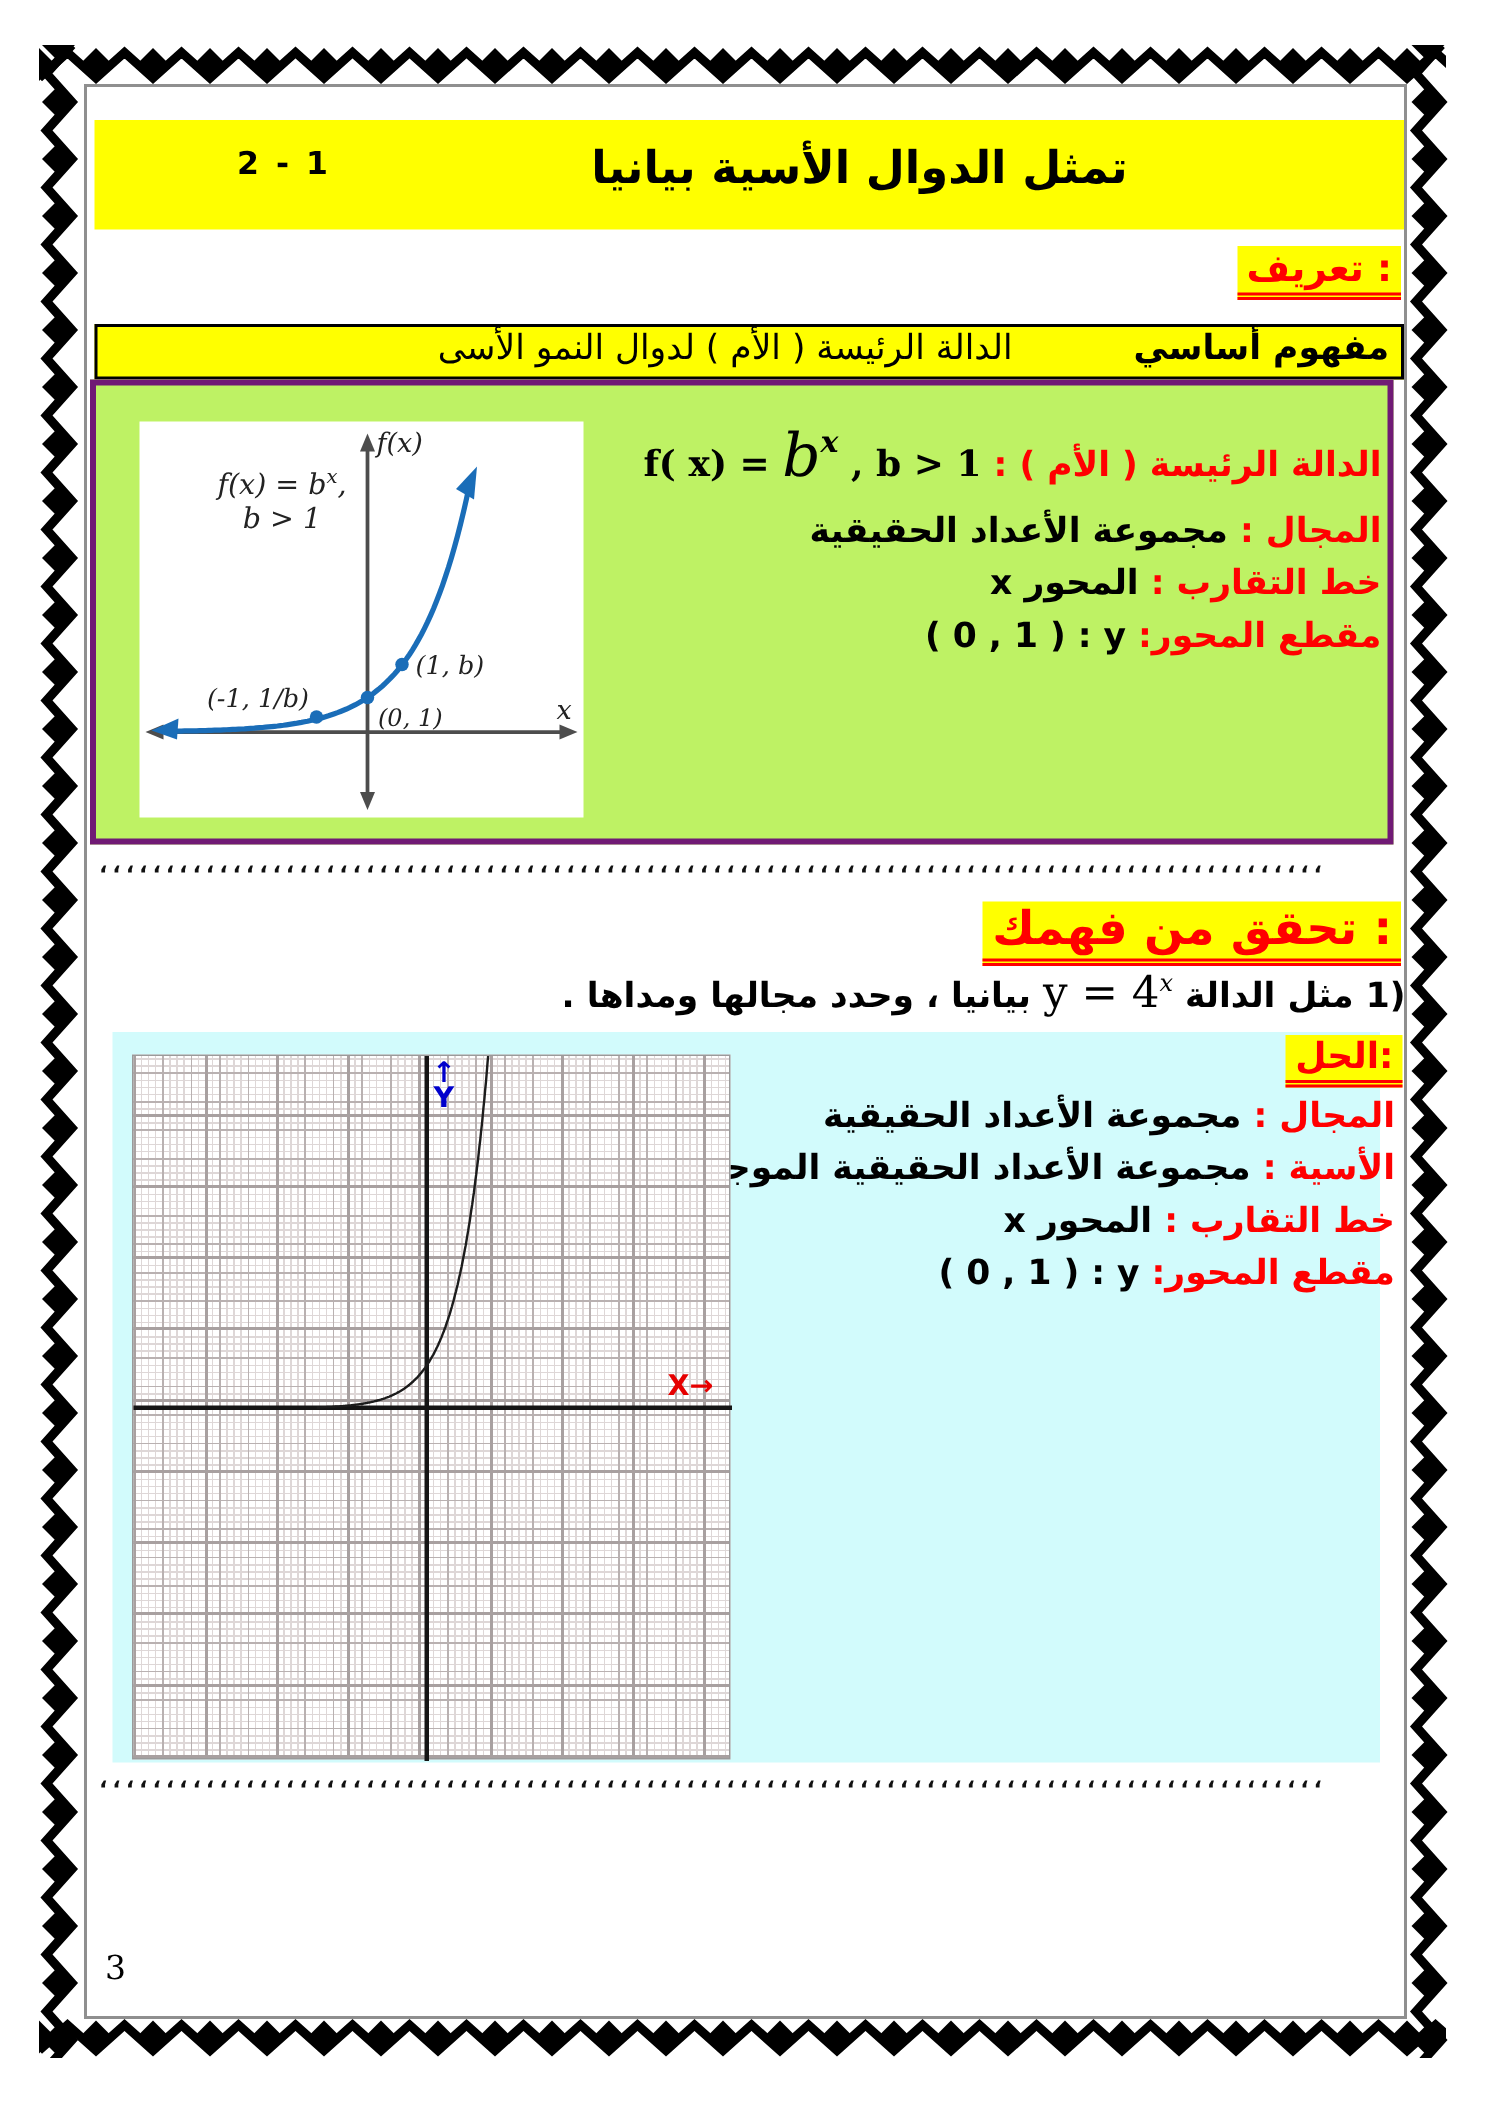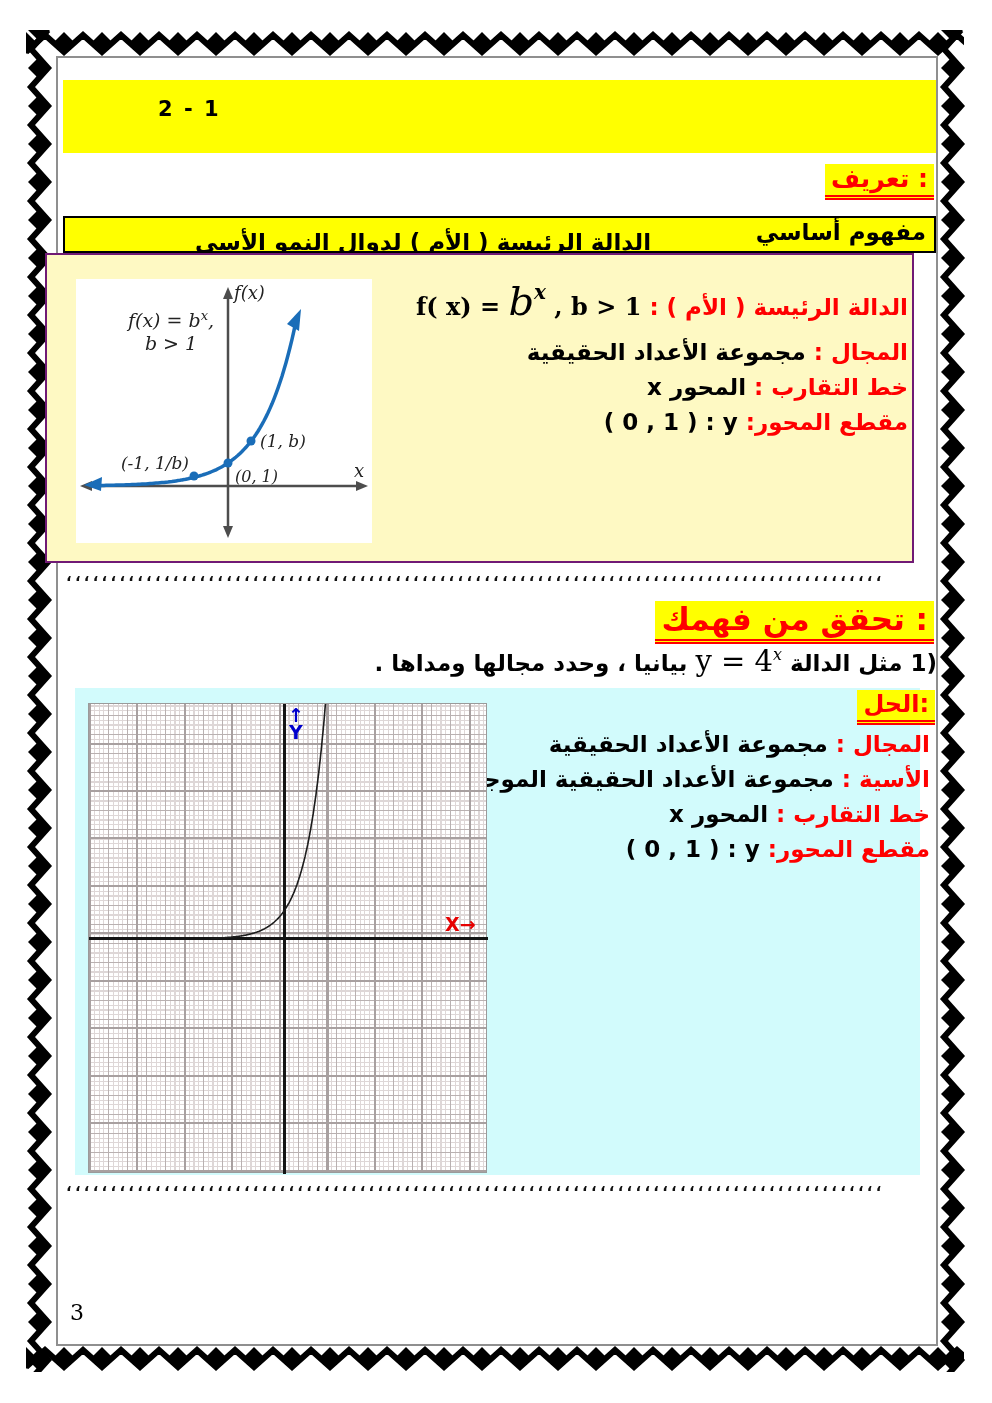"تمثل الدوال الأسية بيانيا" div.abs { html: none -> <div>تمثل الدوال الأسية بيانيا</div> }
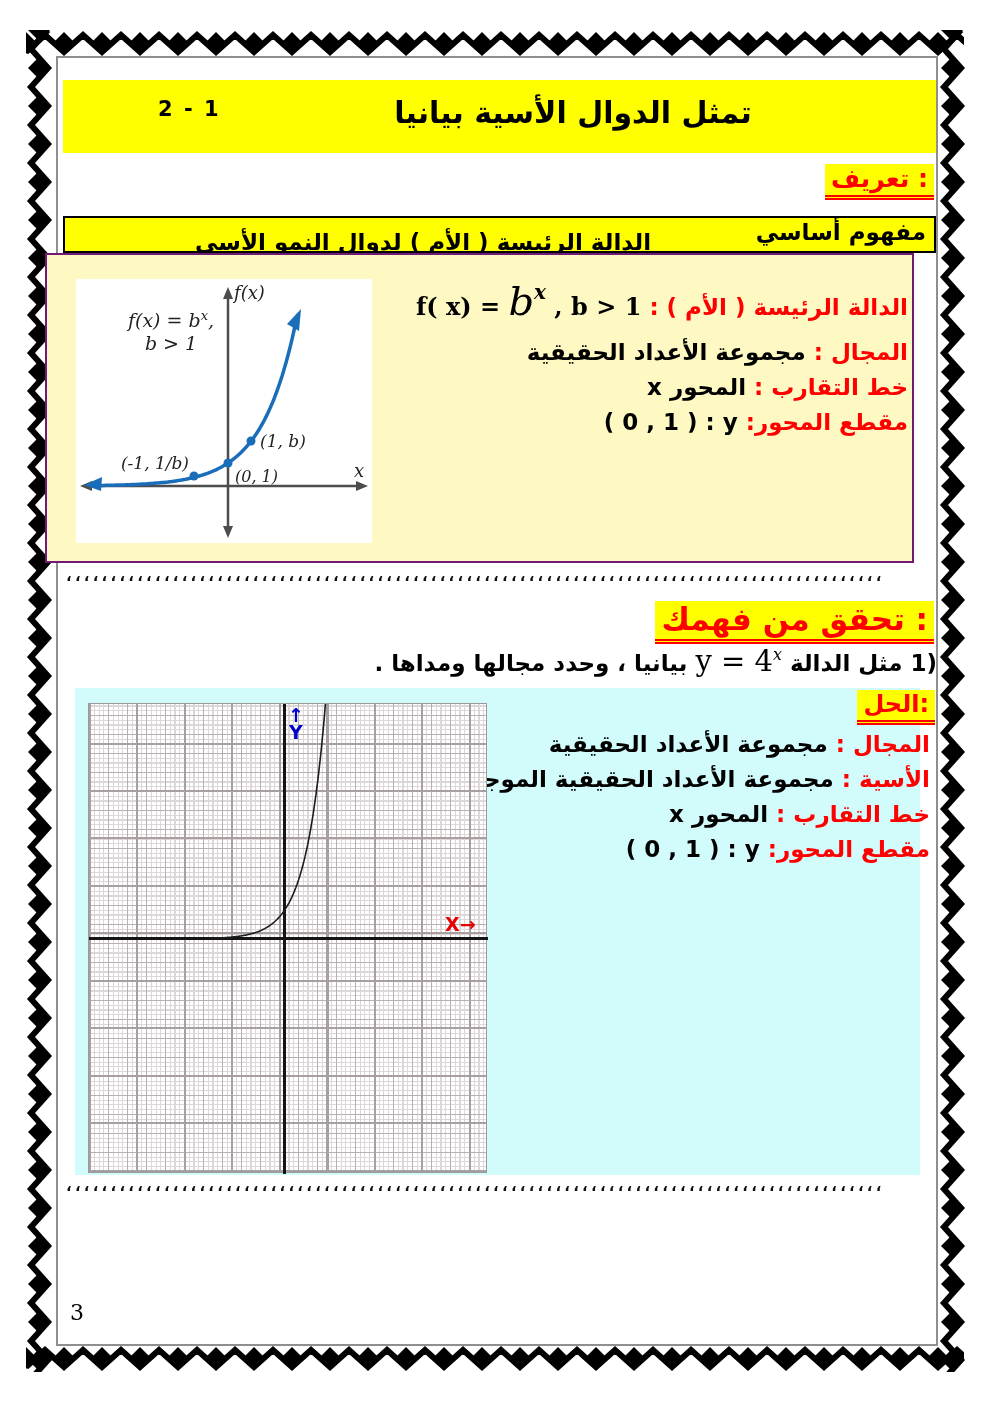"الدالة الرئيسة ( الأم ) لدوال" .cb-sub { font-weight: bold -> normal; text-align: left -> right; top: 11px -> 1px }
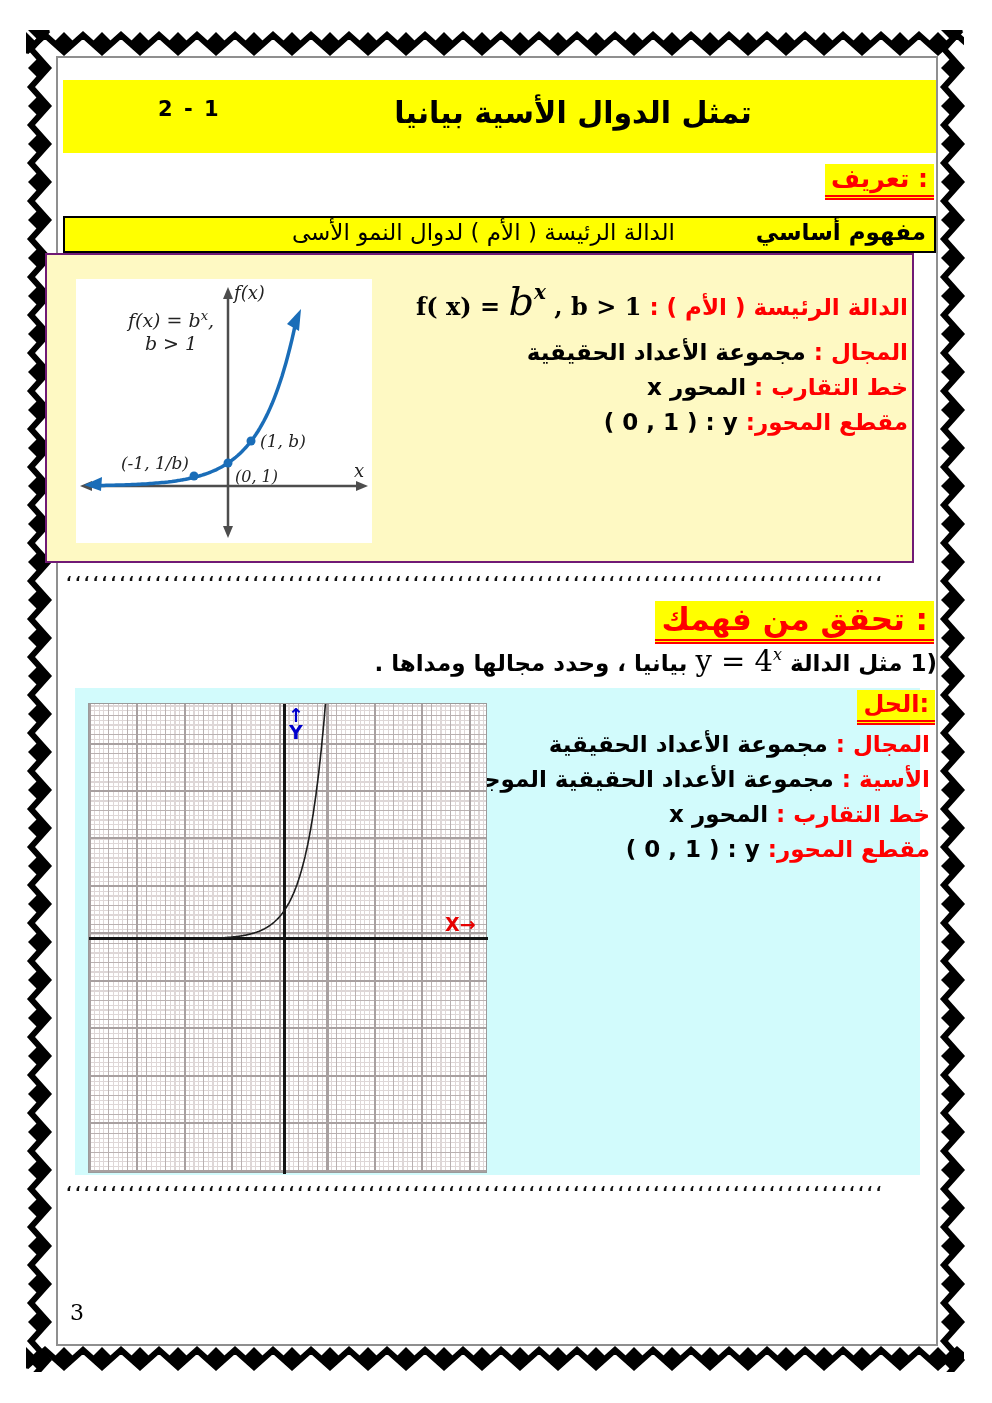"f(x)" .concept-box { background: #fef9c3 -> #bef264; border: 2px solid #701a75 -> 4px solid #701a75; left: 45px -> 60px }
